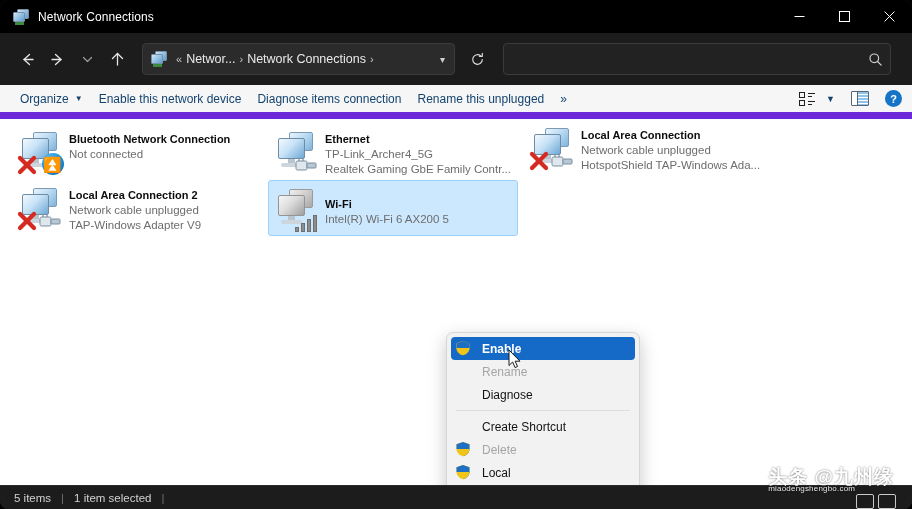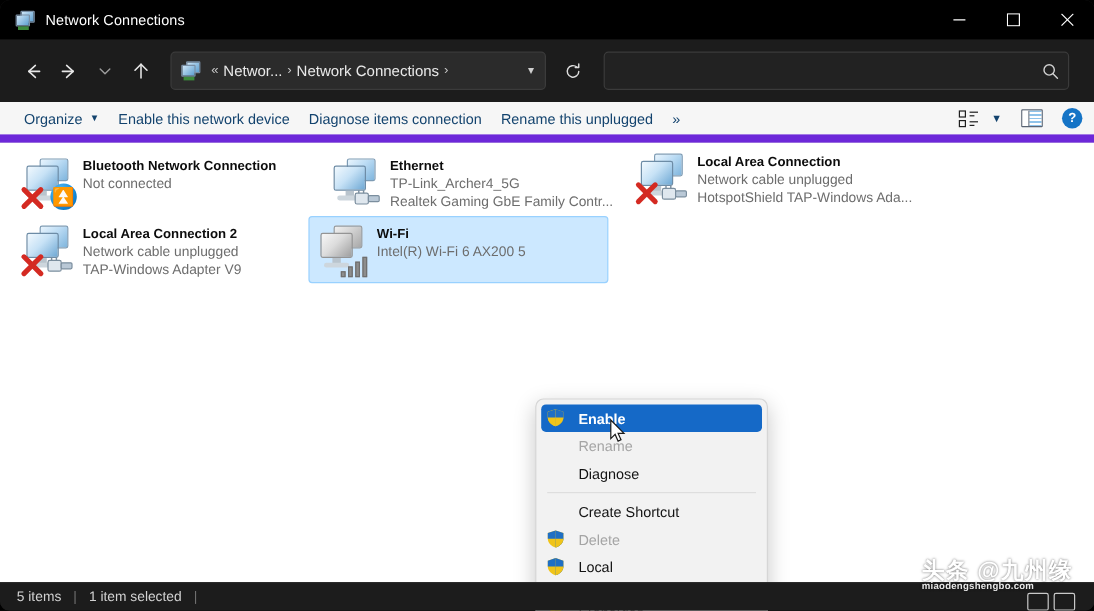"Wi-Fi" div.conn-item { align-items: none -> center; left: 257px -> 268px }
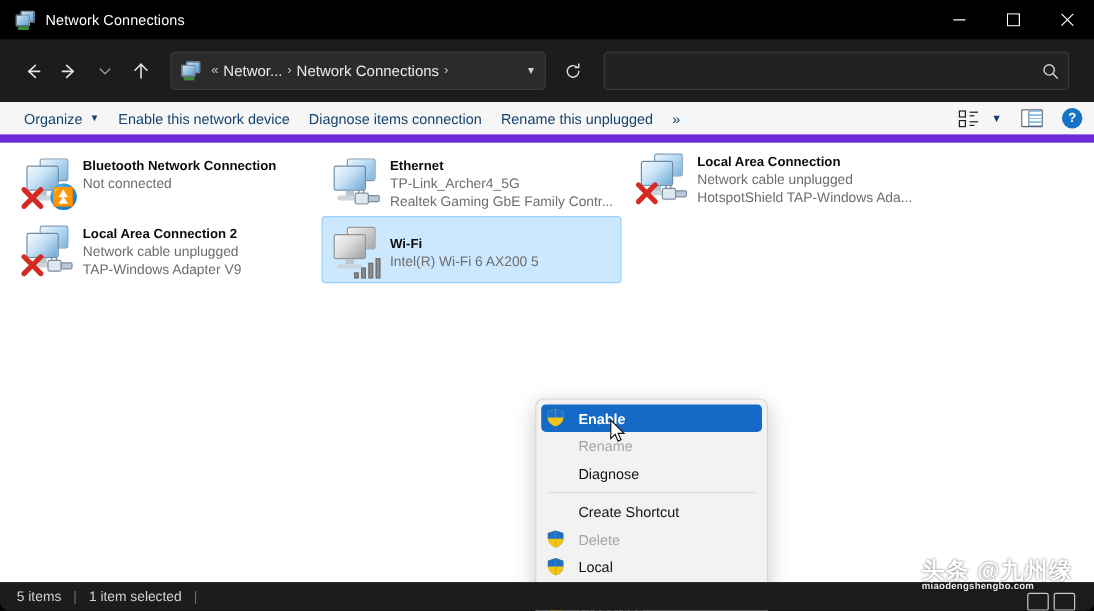"miaodengshengbo.com" .wm-sub { font-weight: bold -> normal }
